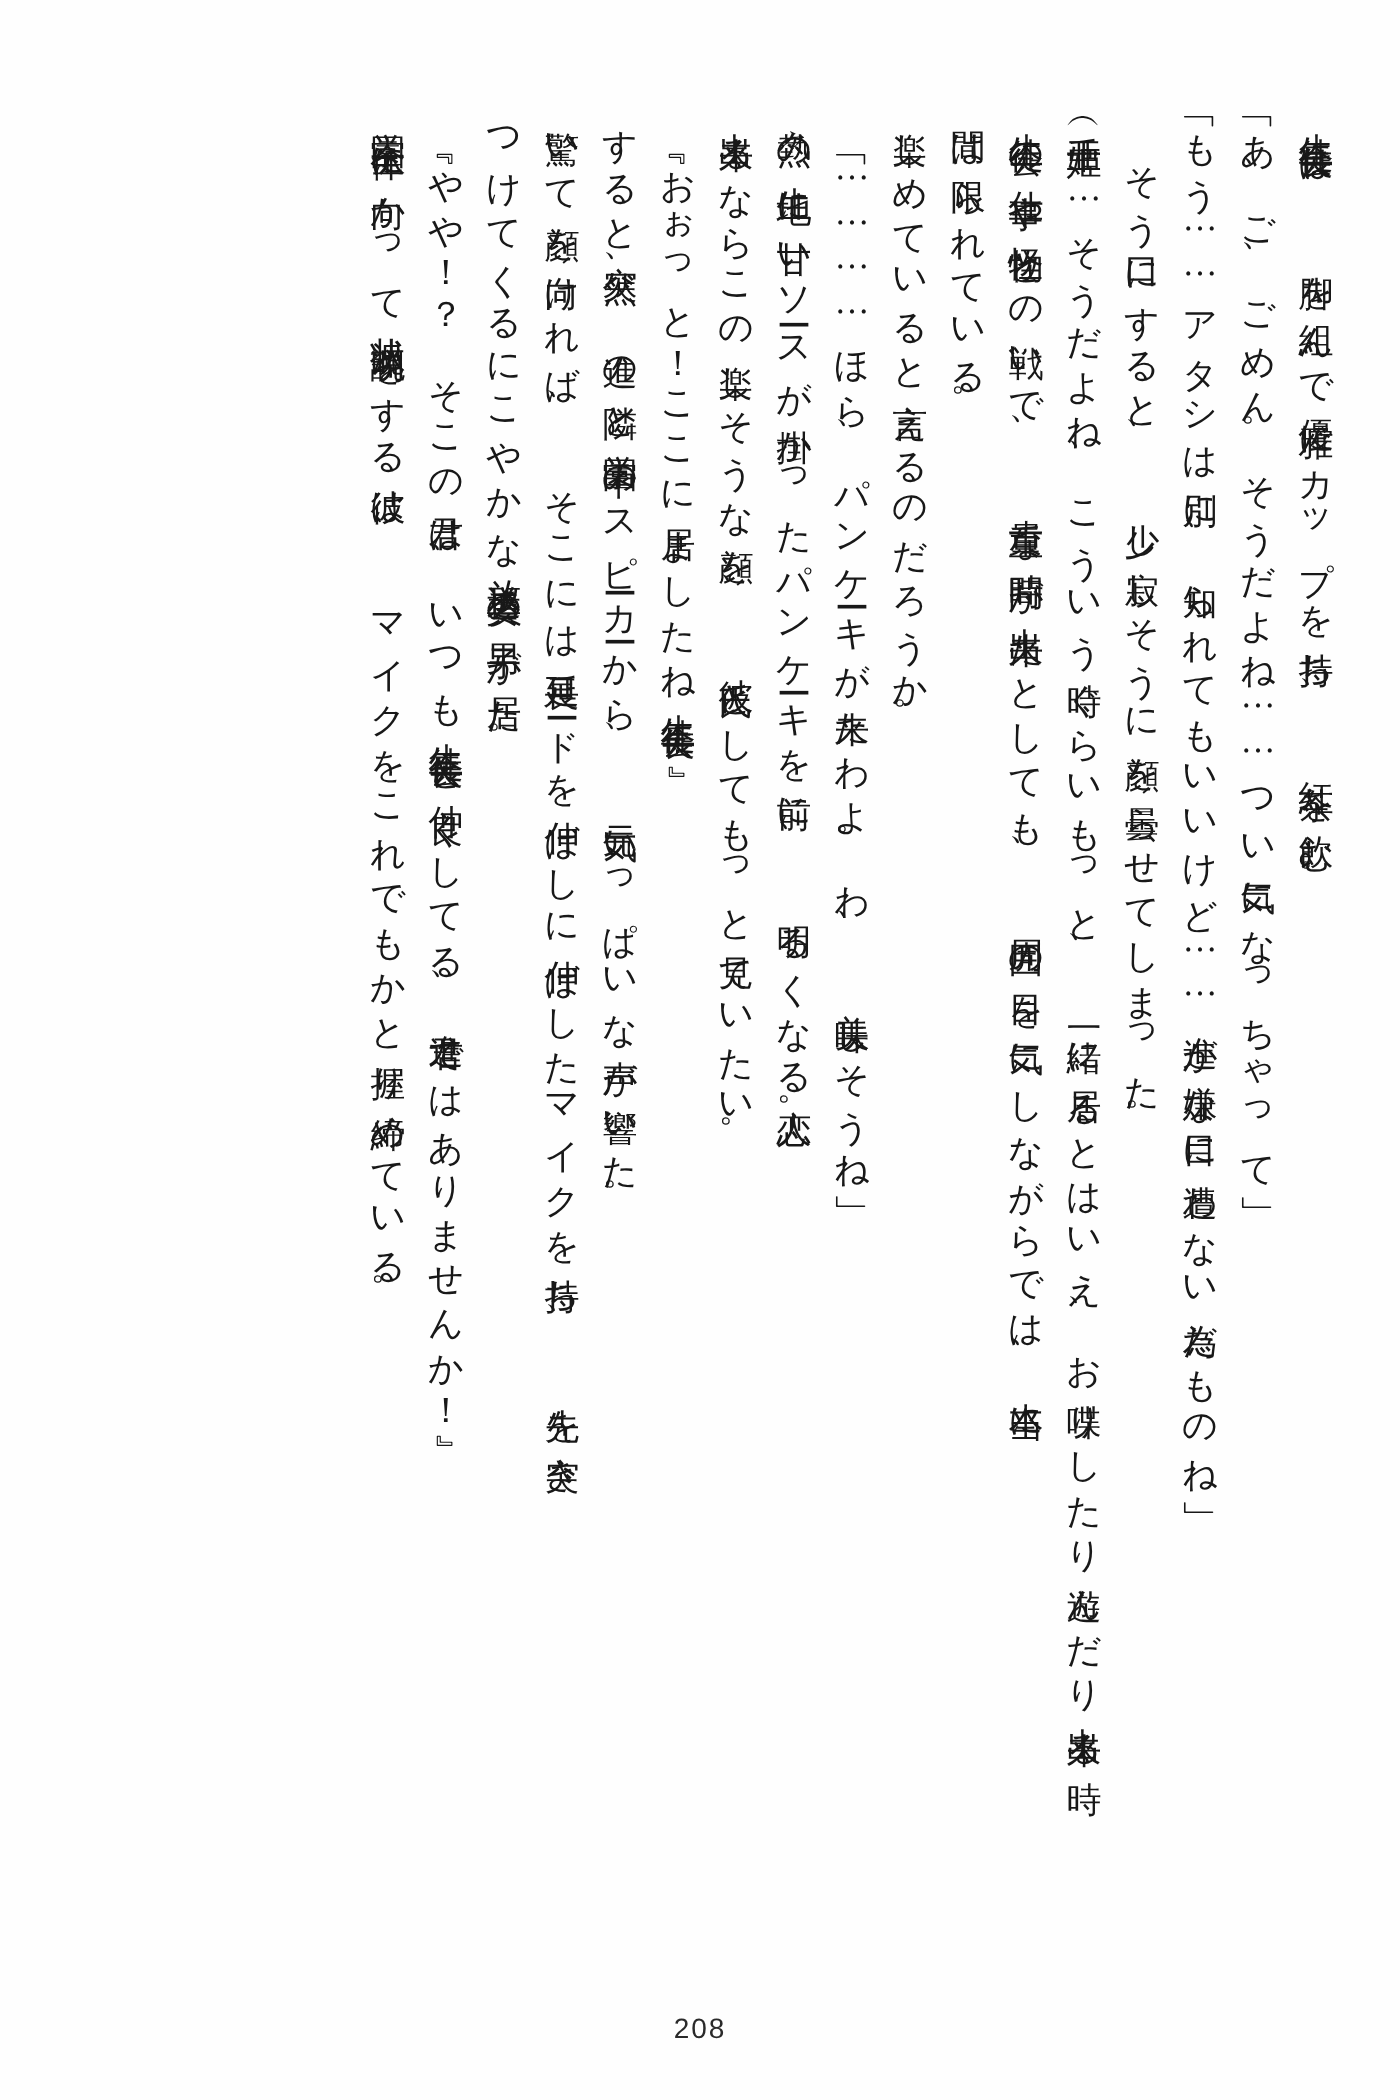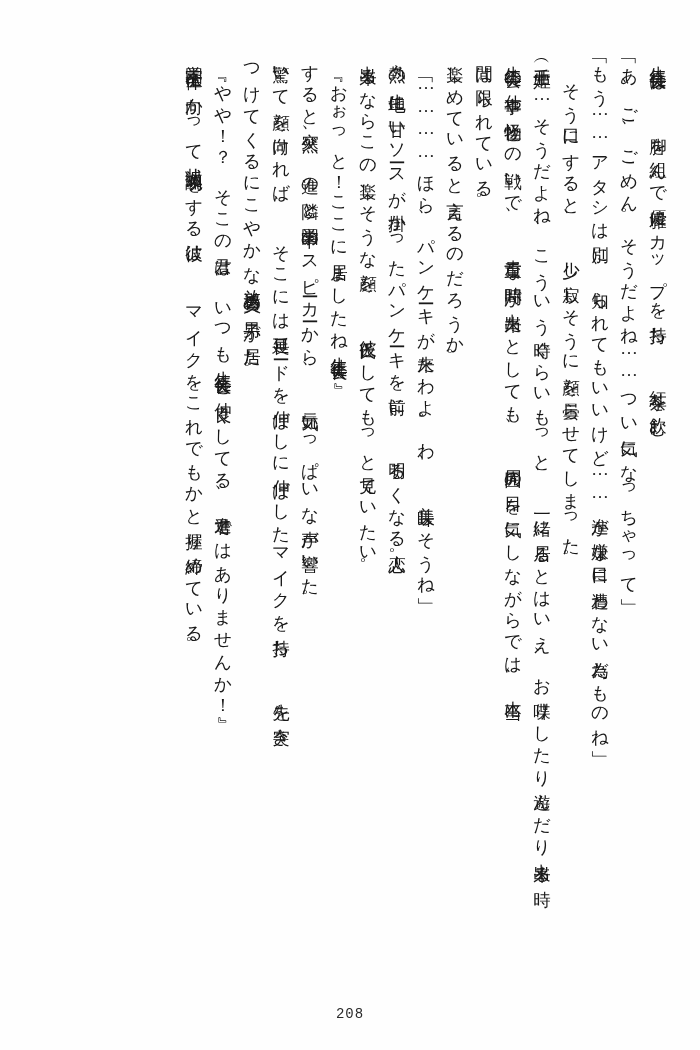"208" .page-number { font-family: Liberation Mono, monospace -> Liberation Sans, sans-serif }
